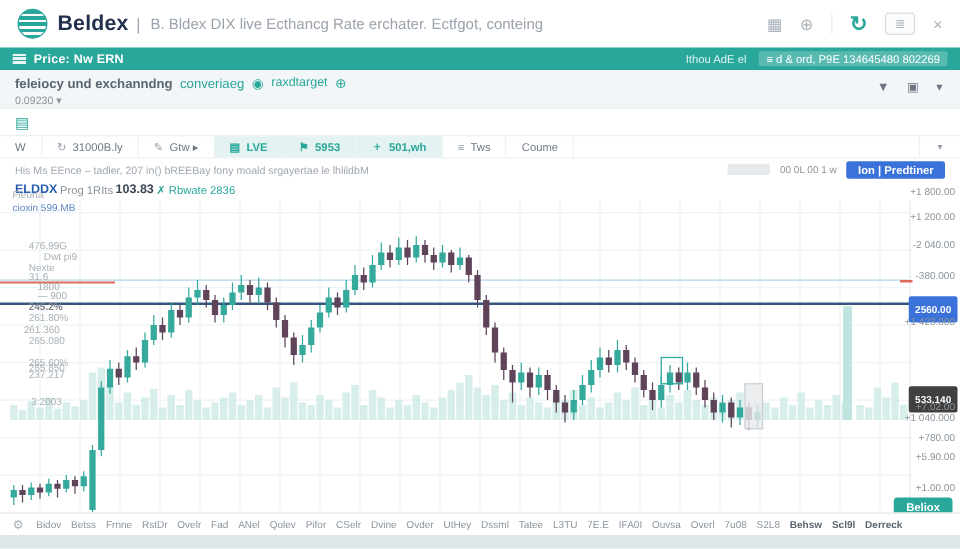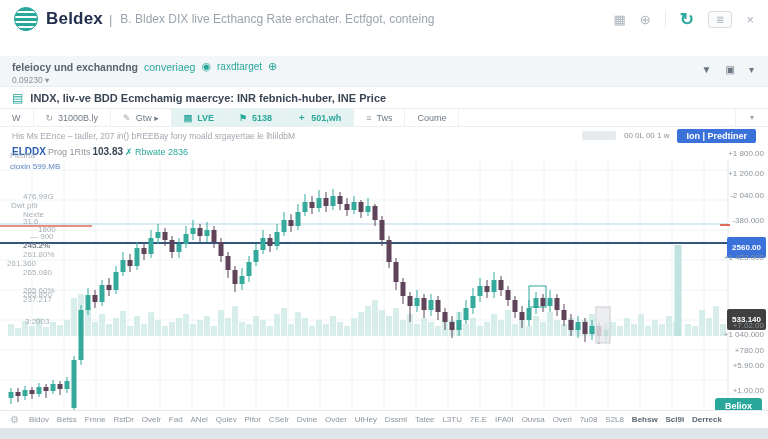"Price: Nw ERN" div.r2 { html: none -> <div> <span></span> <span>Price: Nw ERN</span> <div> <span>Ithou AdE el</span> <span>≡ d &amp; ord, P9E 134645480 802269</span> </div> </div> }
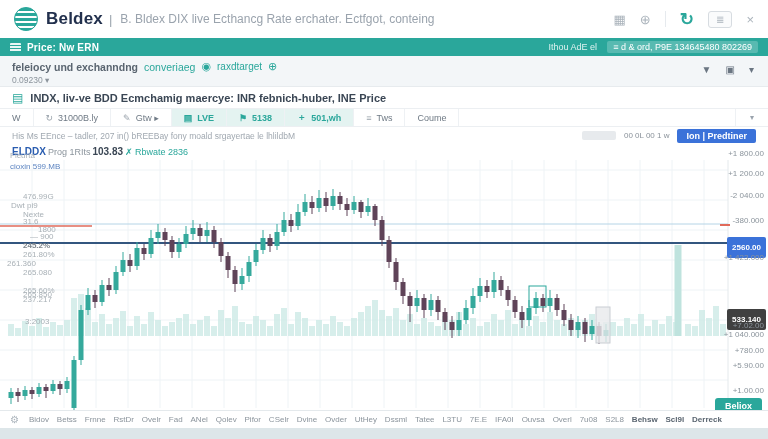"INDX, liv-ve BDD Ecmchamig maercye:" span.r4-title { html: <span>INDX, liv-ve BDD Ecmchamig maercye: INR febnich-huber, INE Price</span> -> none }
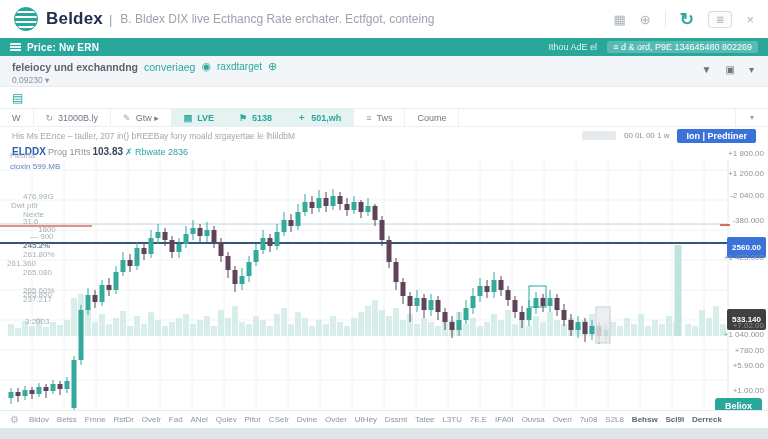"5138" span { text: 5138 -> 5953 }
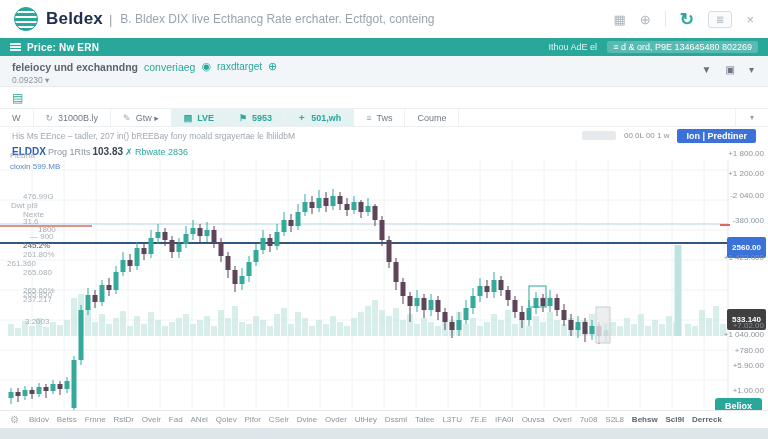"Dwt pi9" div.ov-label { left: 11px -> 35px }
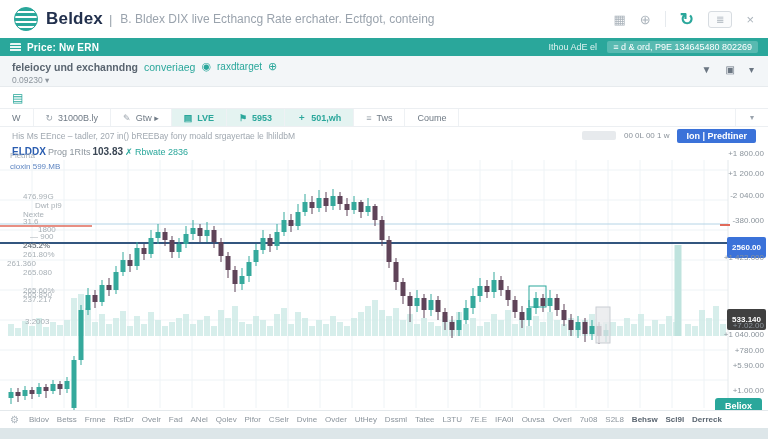"1800" div.ov-label { left: 38px -> 30px }
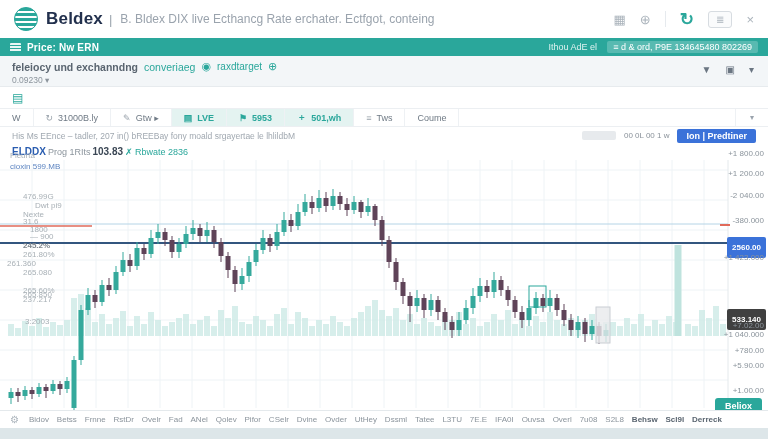"261.360" div.ov-label { left: 7px -> 19px }
